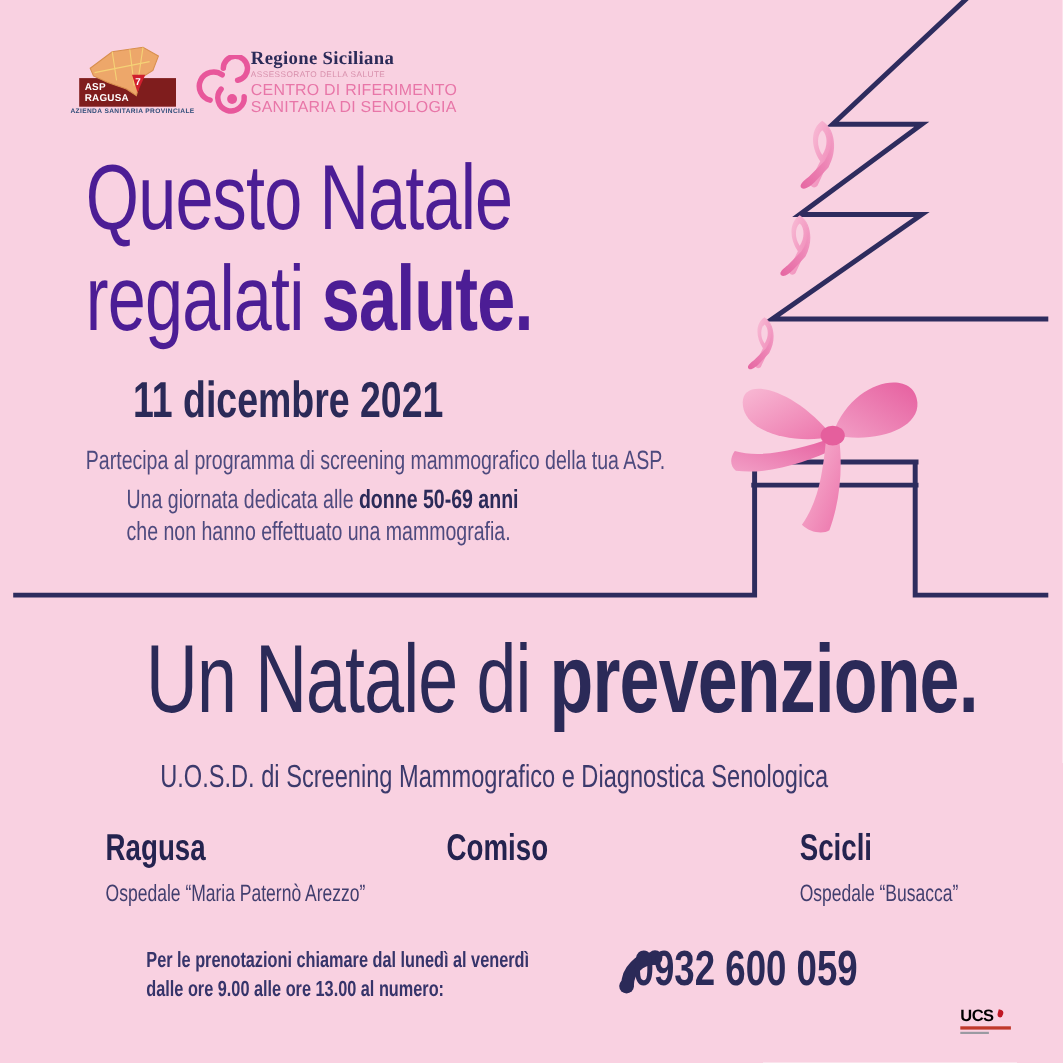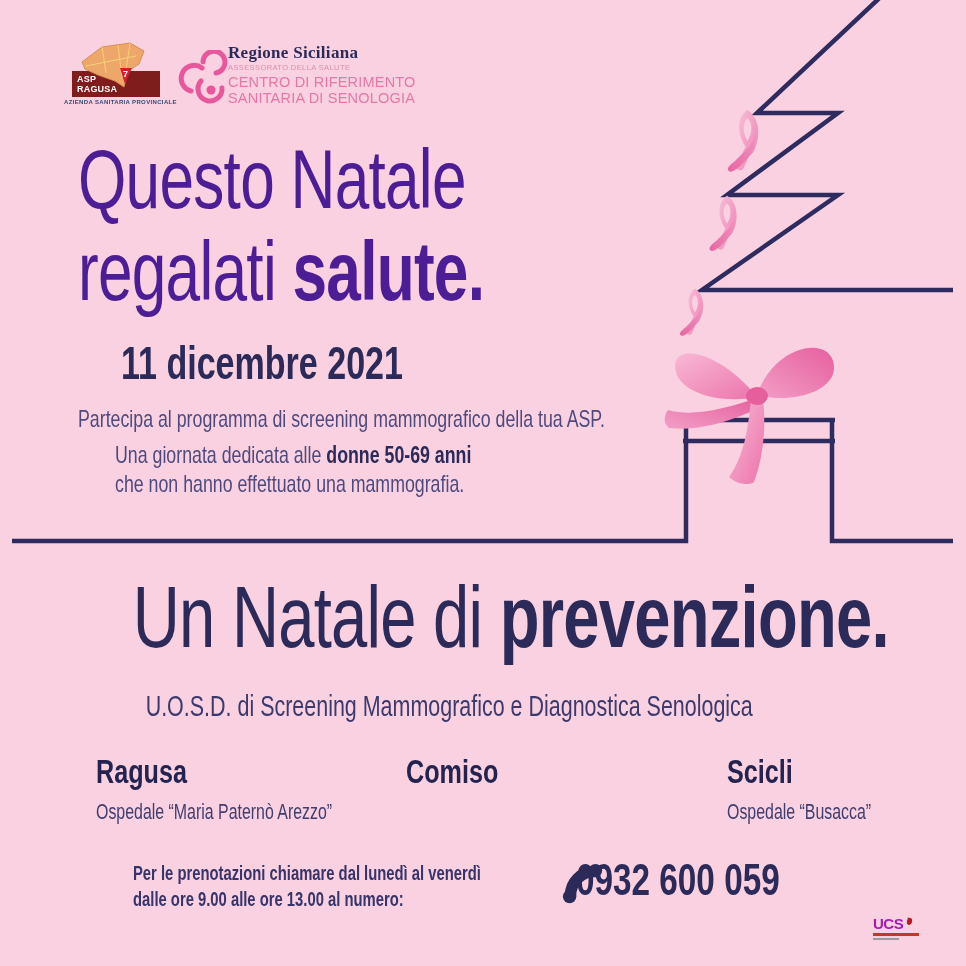"UCS" .ucs-text { color: #a21caf -> #000000 }
